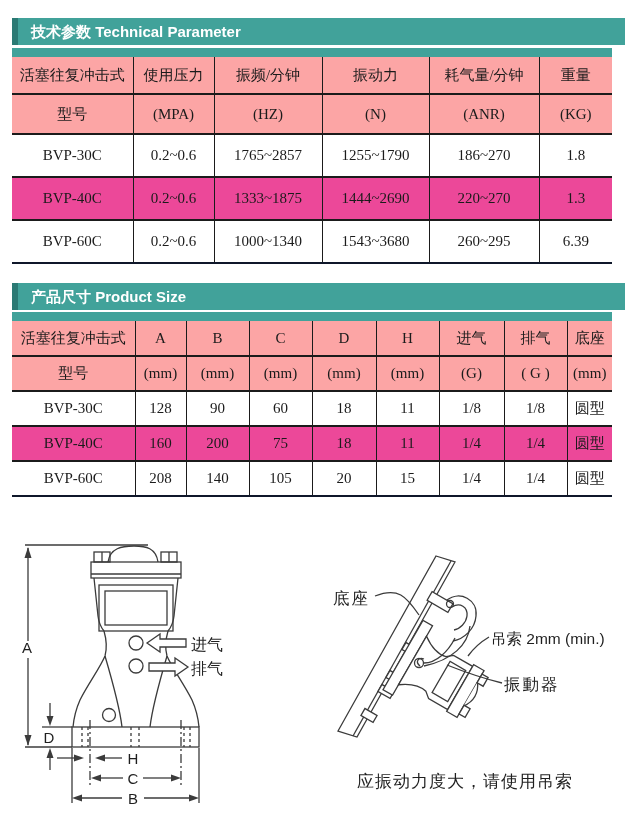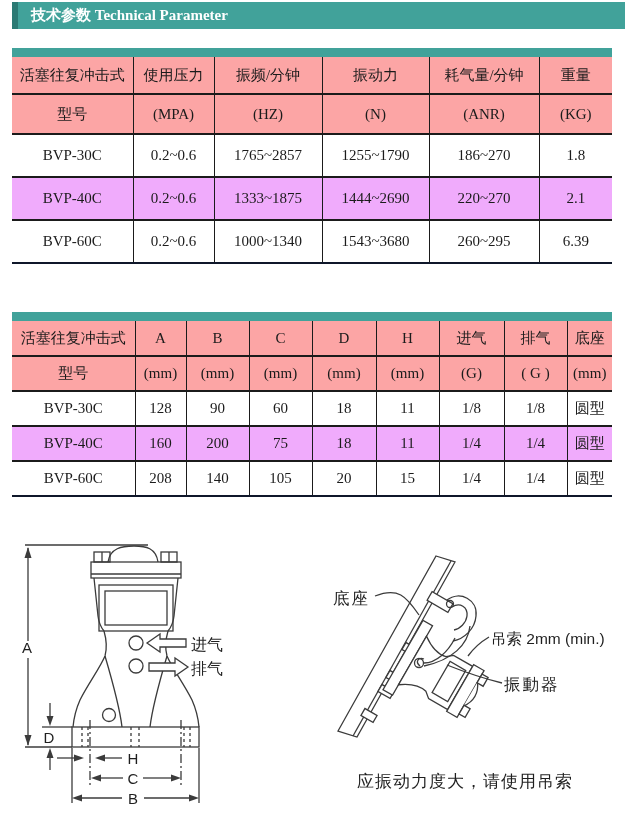"技术参数 Technical Parameter" .bar1 { font-family: Liberation Serif, serif -> none; top: 2px -> 18px }
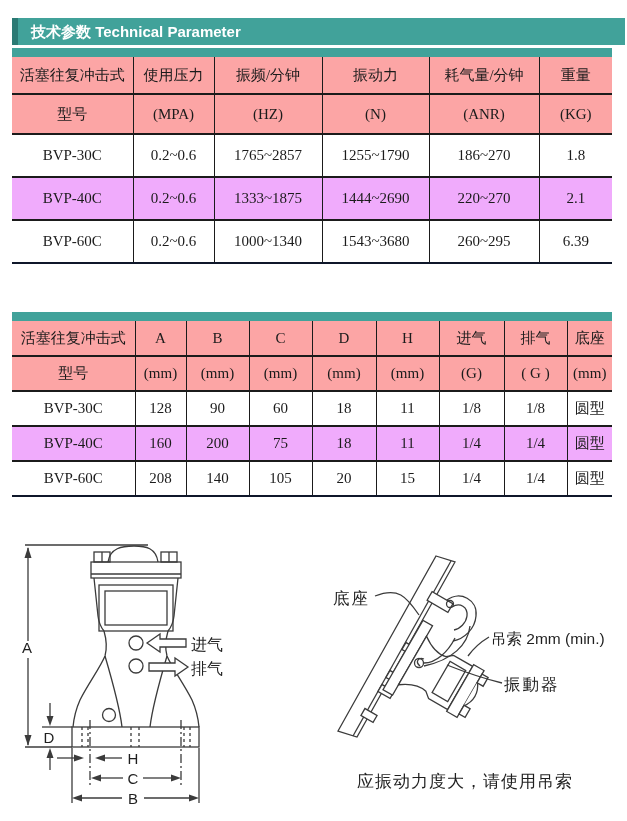"BVP-40C" tr.alt td { background: #f0abfc -> #ec4899 }
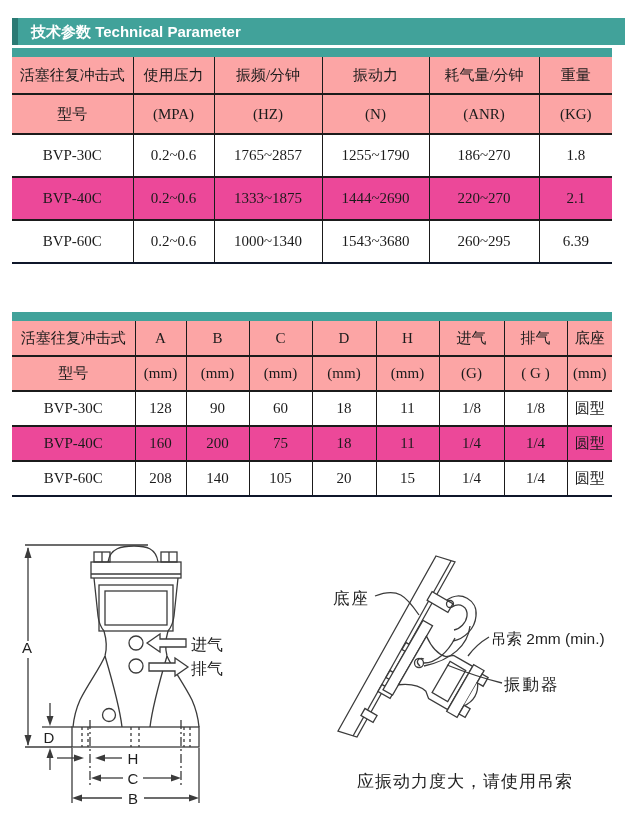"2.1" td { text: 2.1 -> 1.3 }
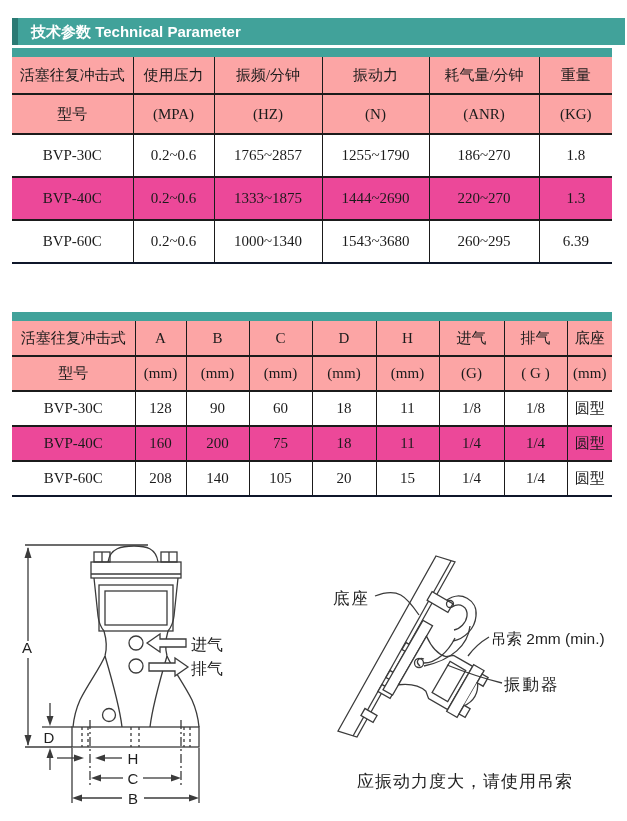"产品尺寸 Product Size" div.section-bar { html: none -> <div>产品尺寸 Product Size</div> }
